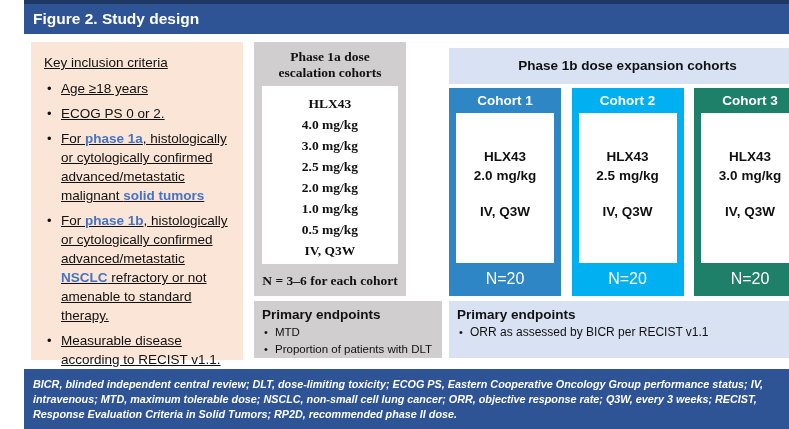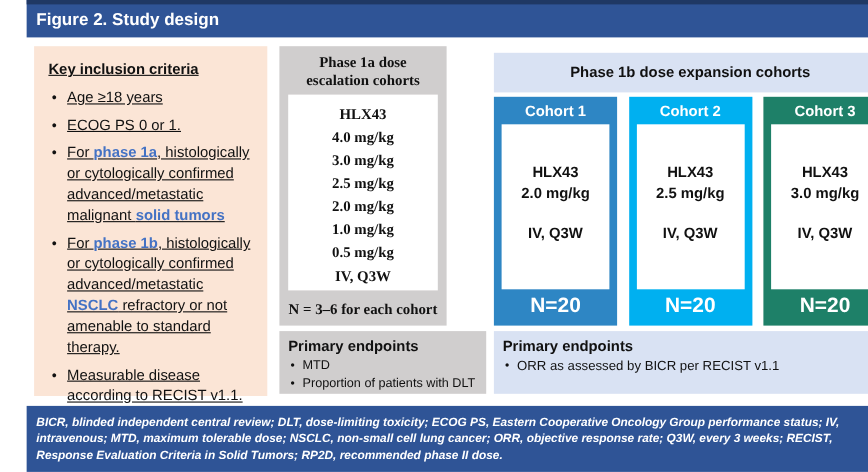"Key inclusion criteria" .inc-heading { font-weight: bold -> normal }
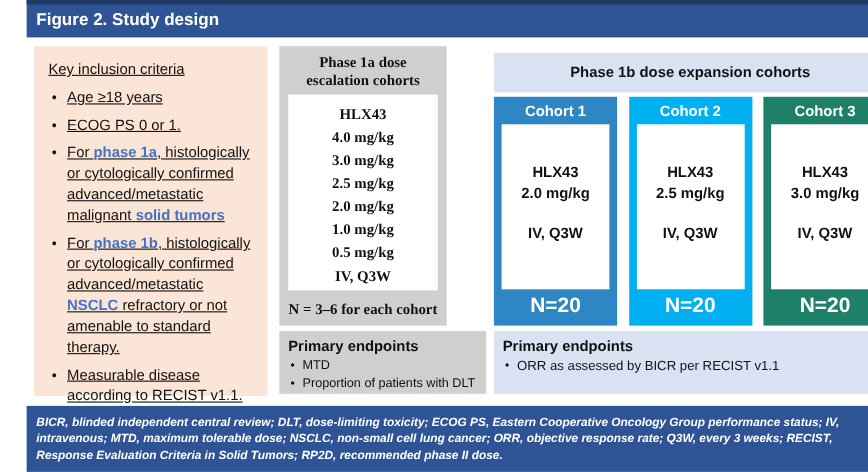"ECOG PS 0 or 1." span { text: 1 -> 2 }
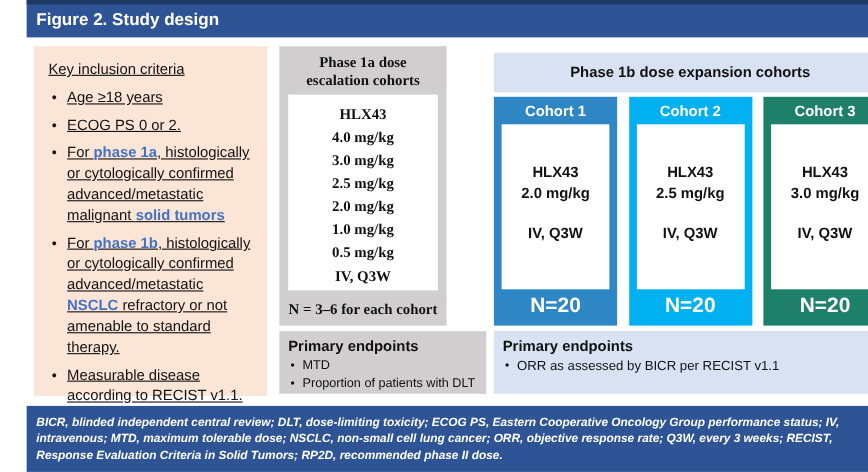"N=20" .cohort-n { font-size: 19px -> 16px; font-weight: bold -> normal }
